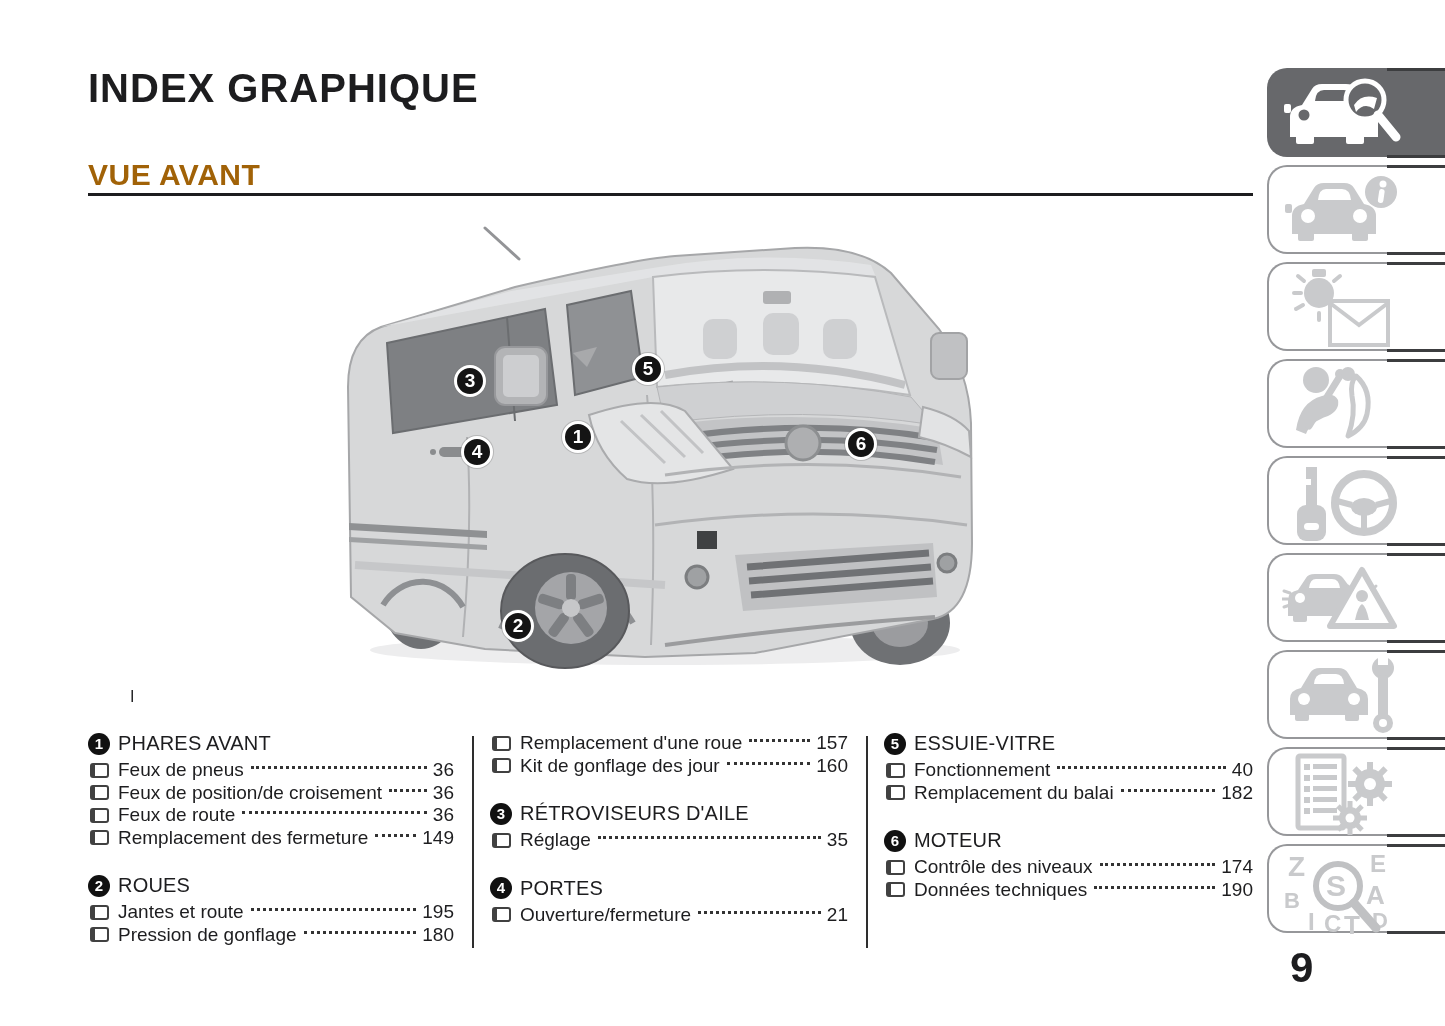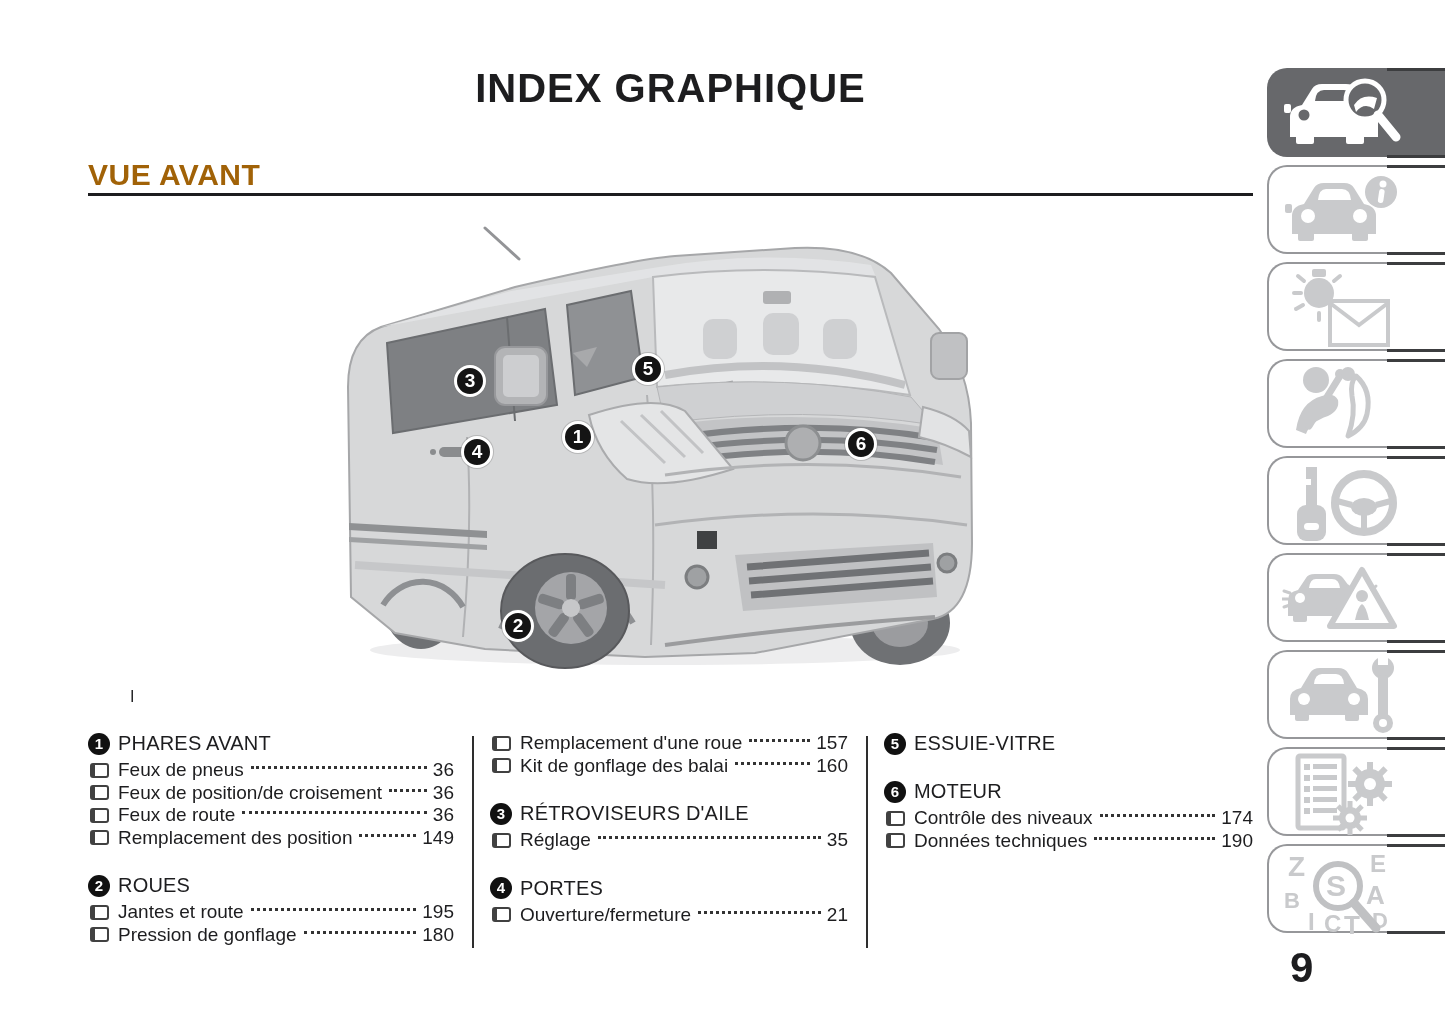"INDEX GRAPHIQUE" .page-title { text-align: center -> none }
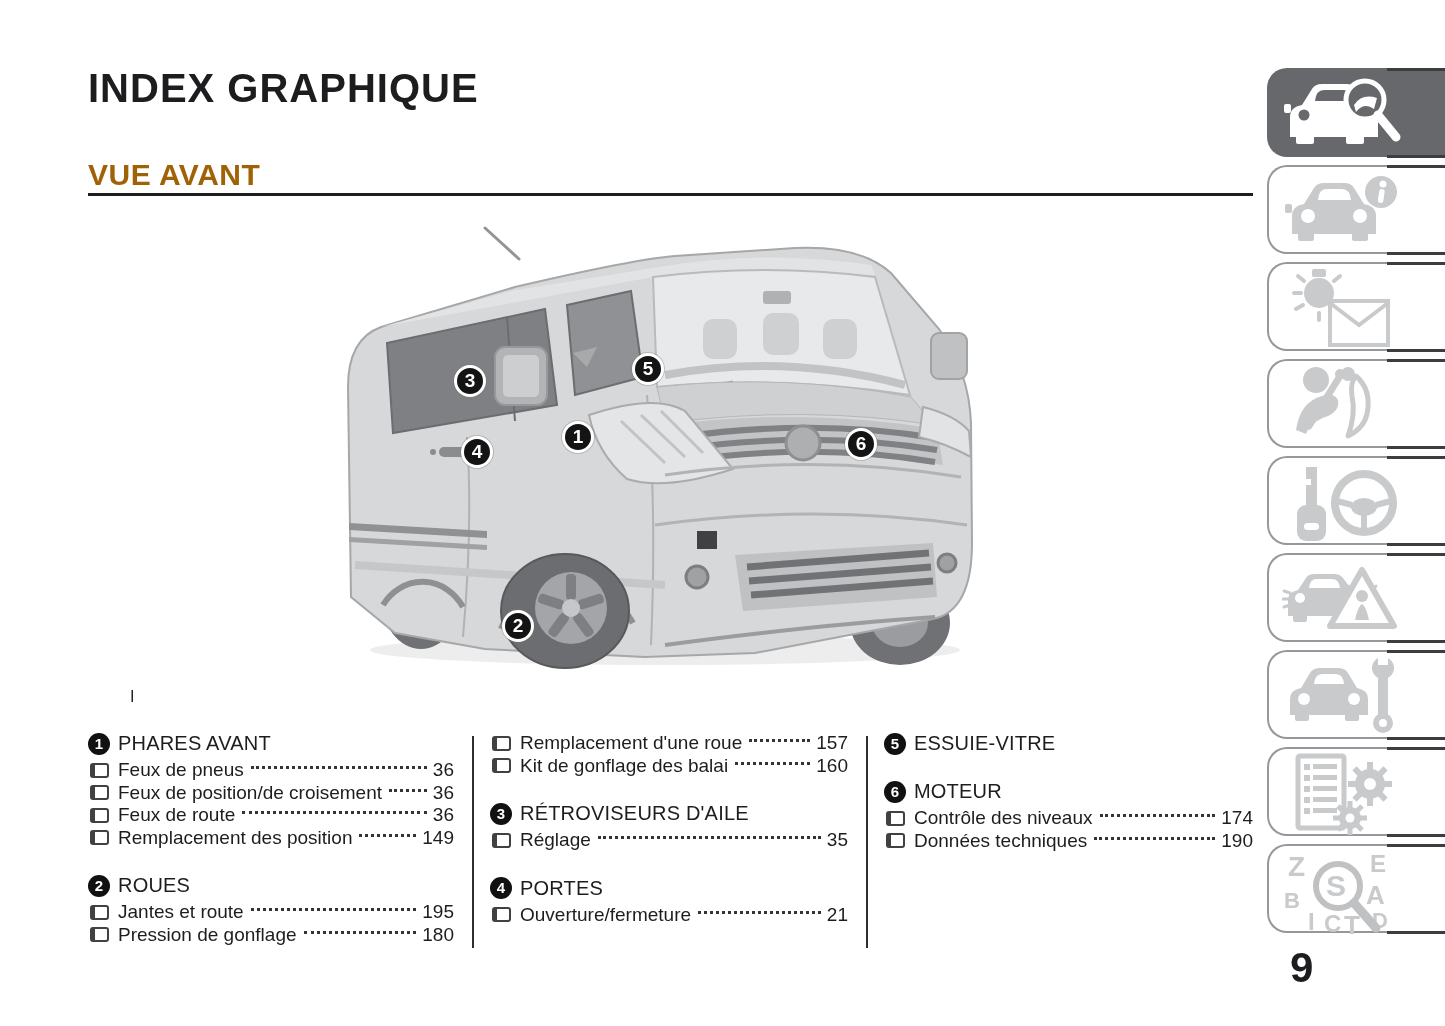"Kit de gonflage des balai" span.entry-label { text: balai -> jour }
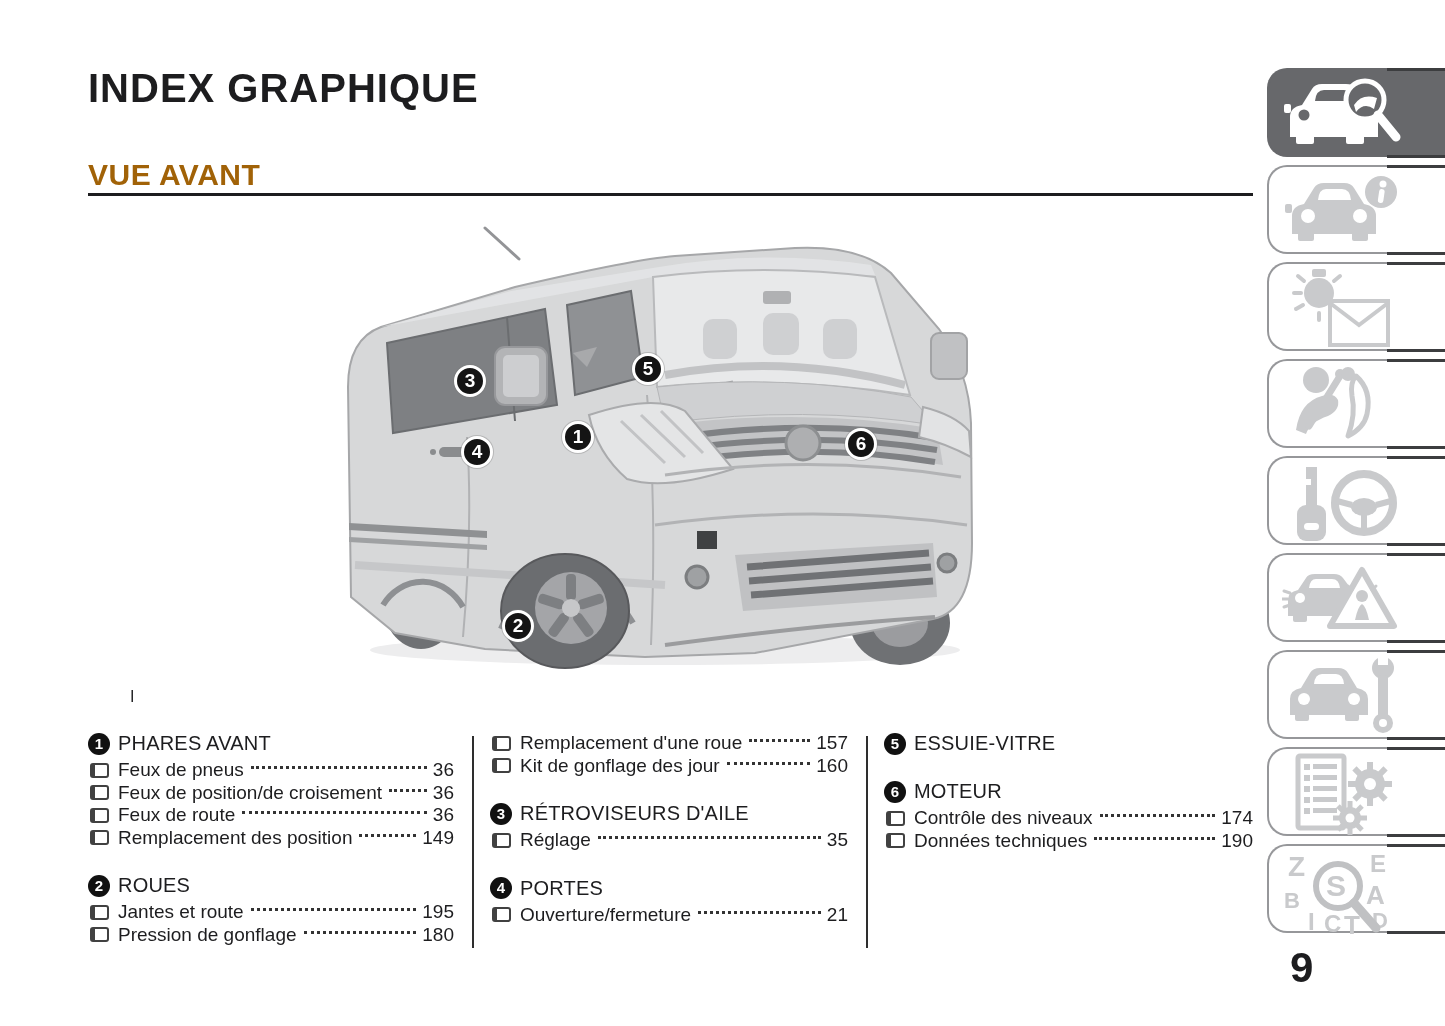"Fonctionnement" div.entry { html: none -> <div> <span></span> <span>Fonctionnement</span> <span></span> <span>40</span> </div> }
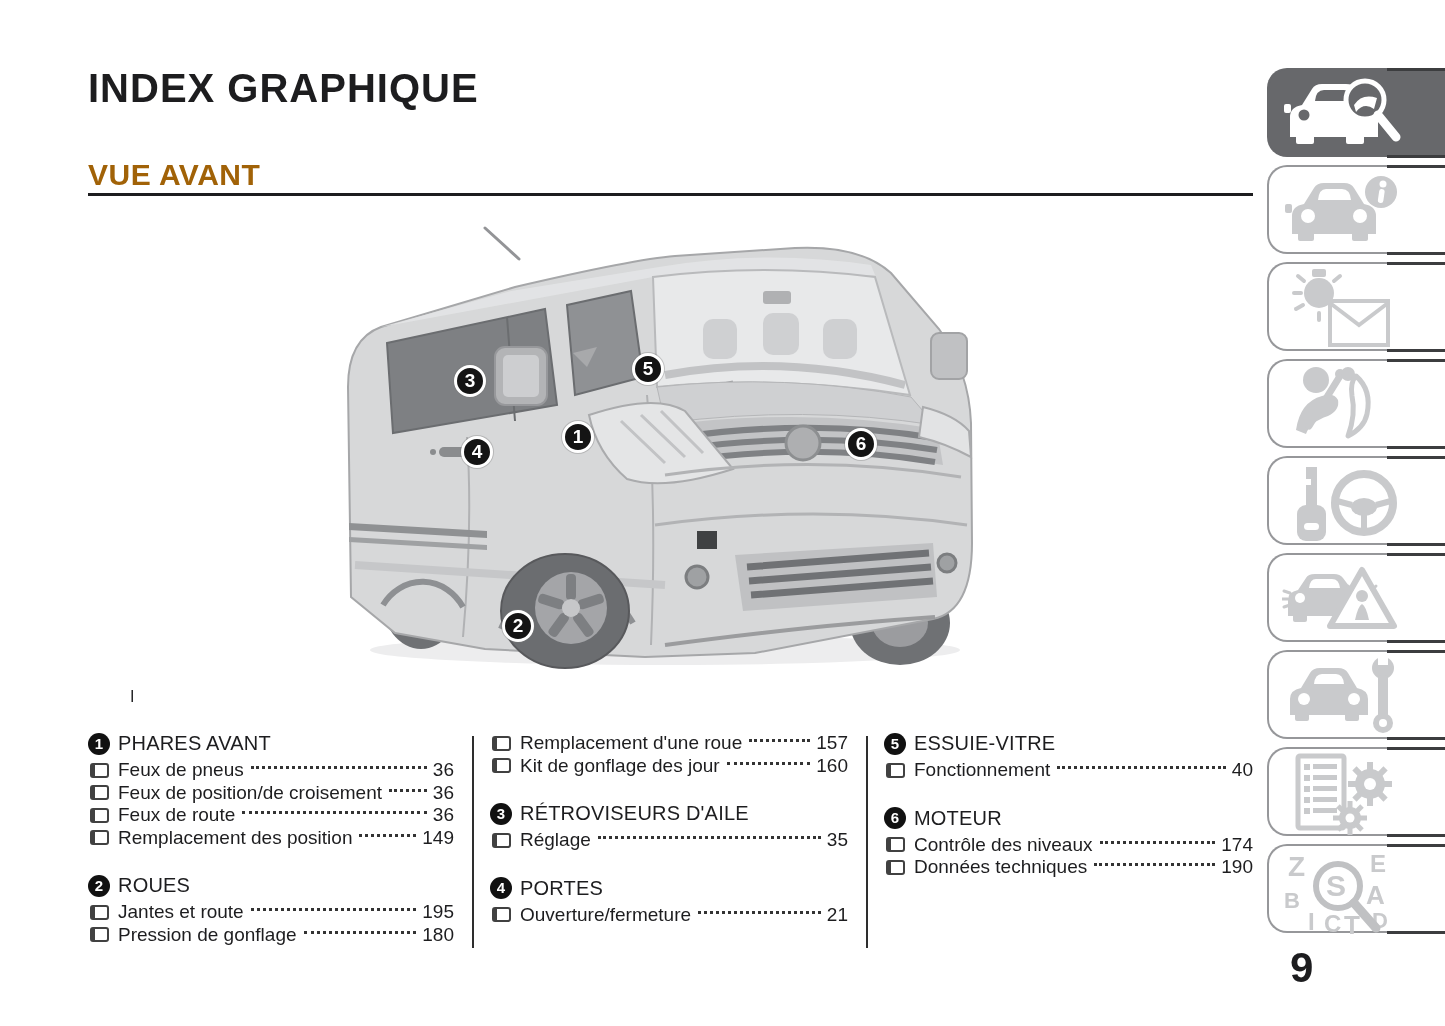"Remplacement du balai" div.entry { html: none -> <div> <span></span> <span>Remplacement du balai</span> <span></span> <span>182</span> </div> }
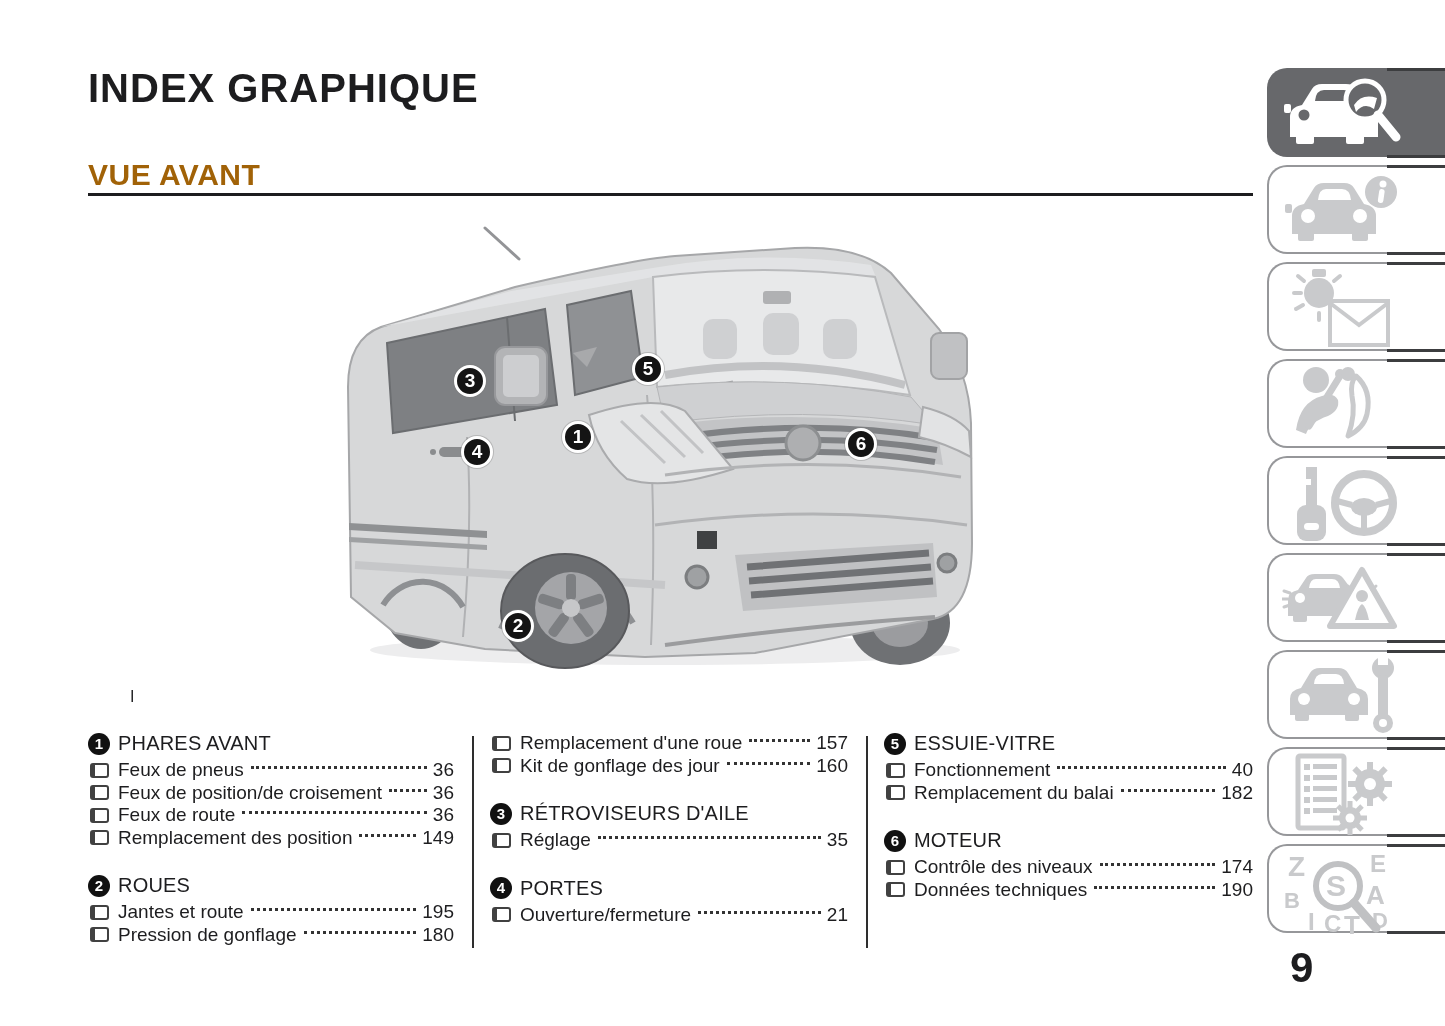"Remplacement des position" span.entry-label { text: position -> fermeture }
